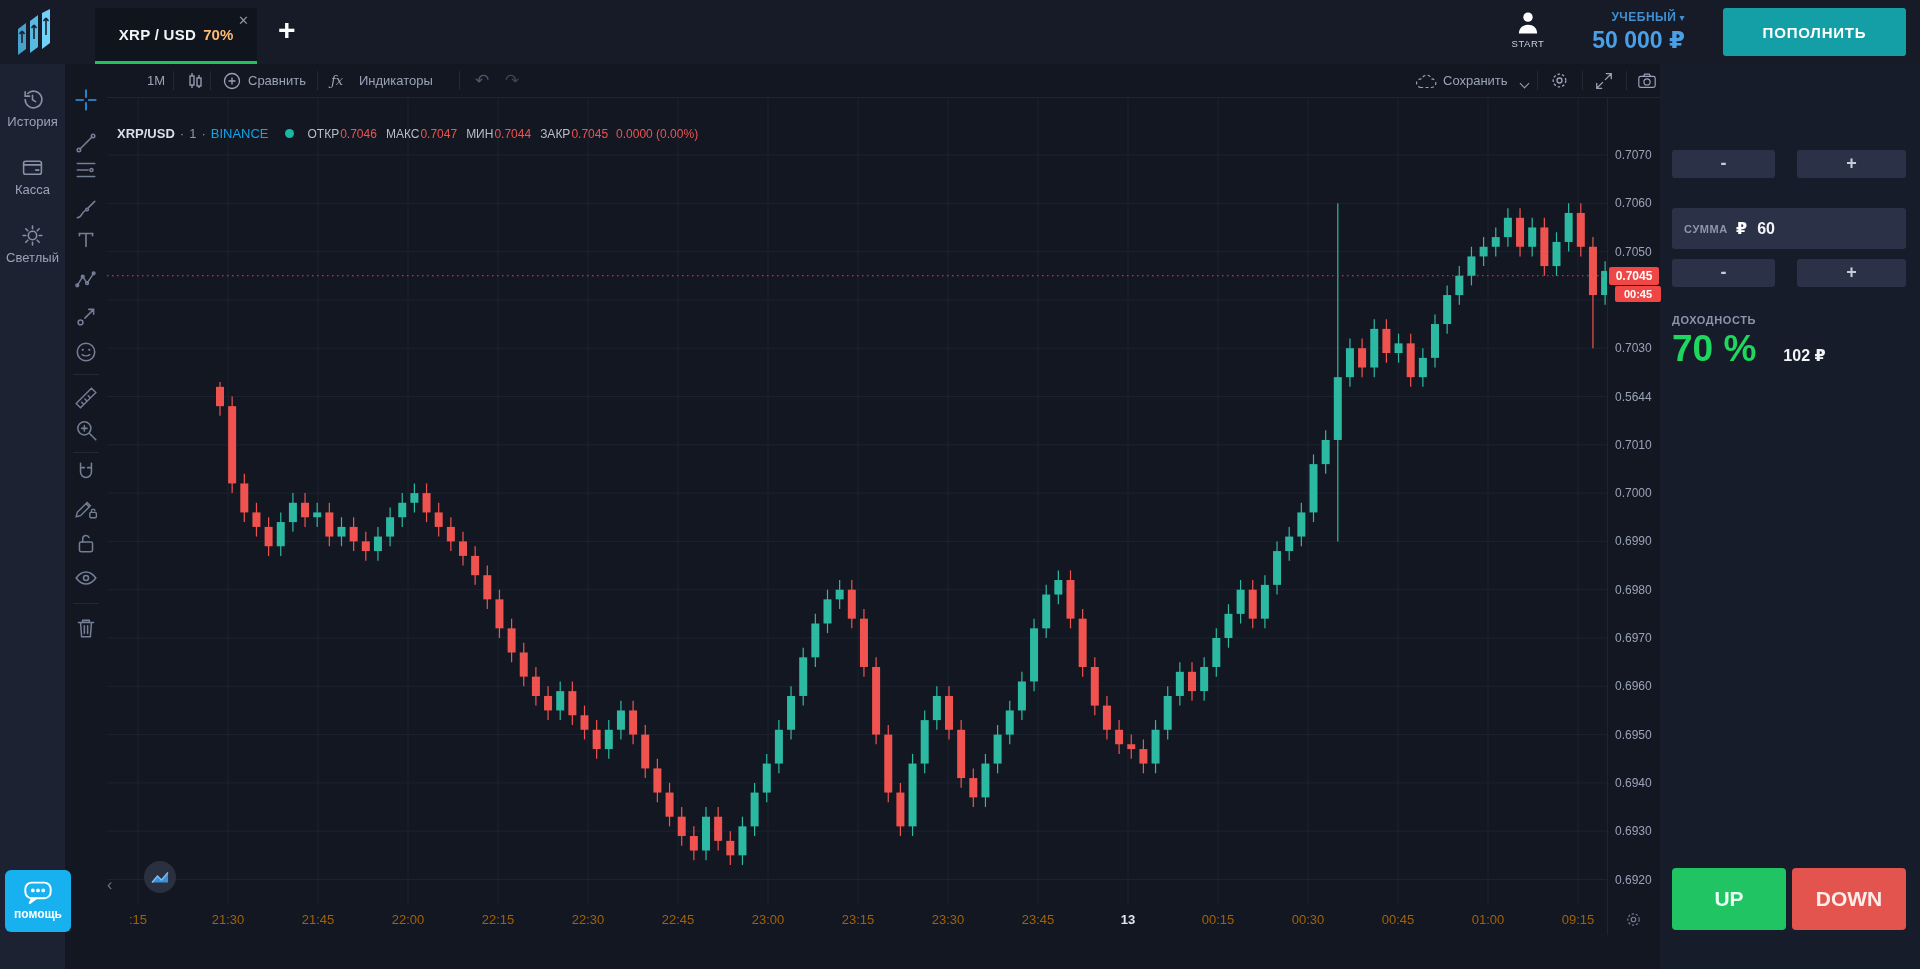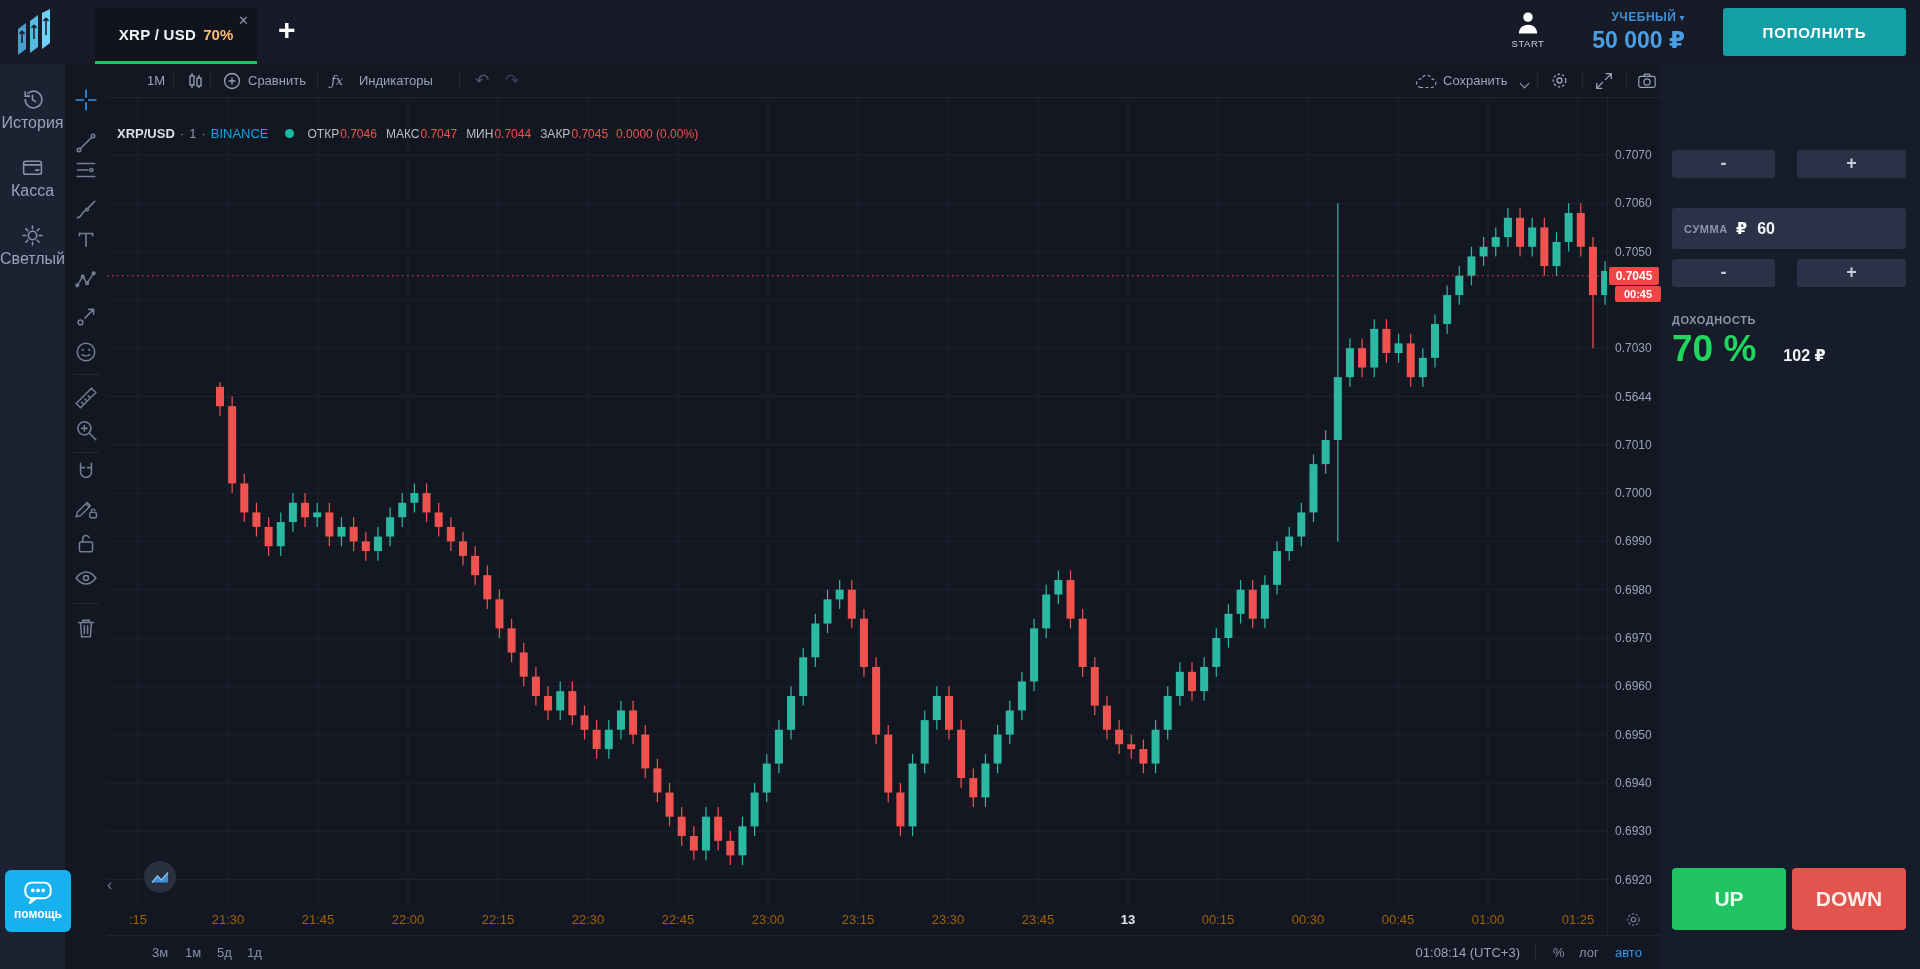"История" .nav-item .lbl { font-size: 16px -> 13px }
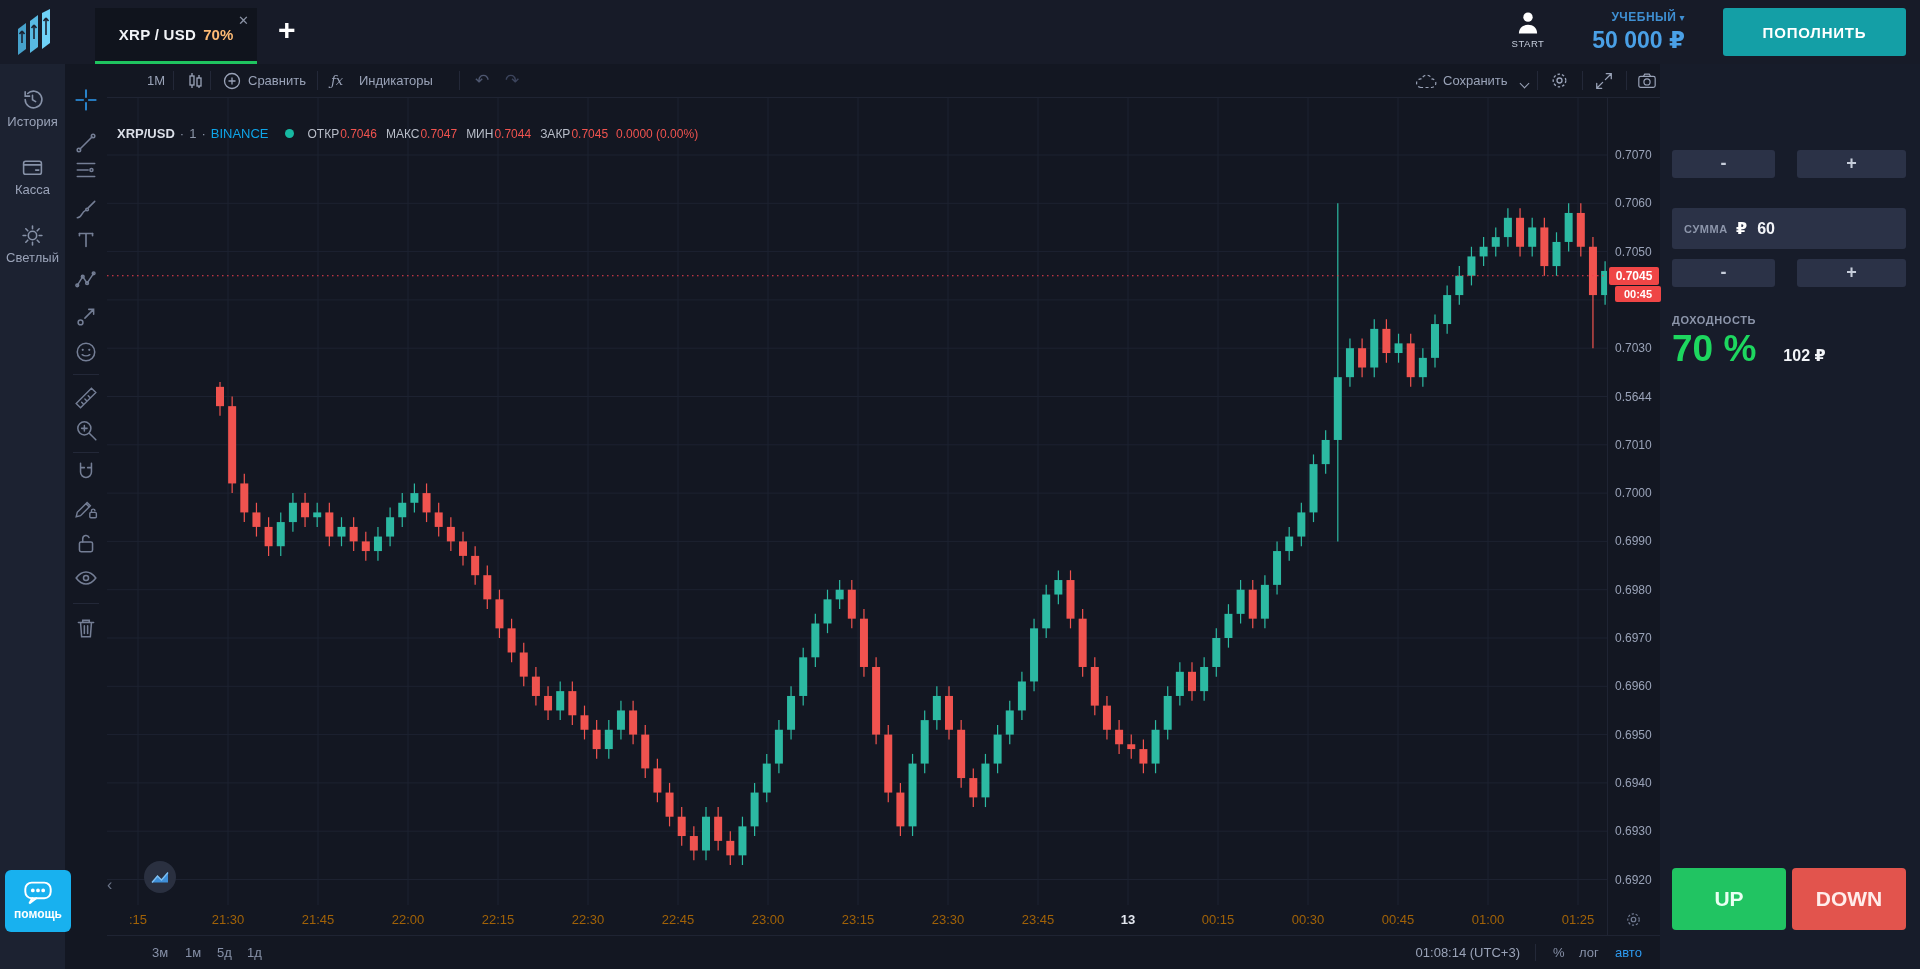"01:25" div.ttick { text: 01:25 -> 09:15 }
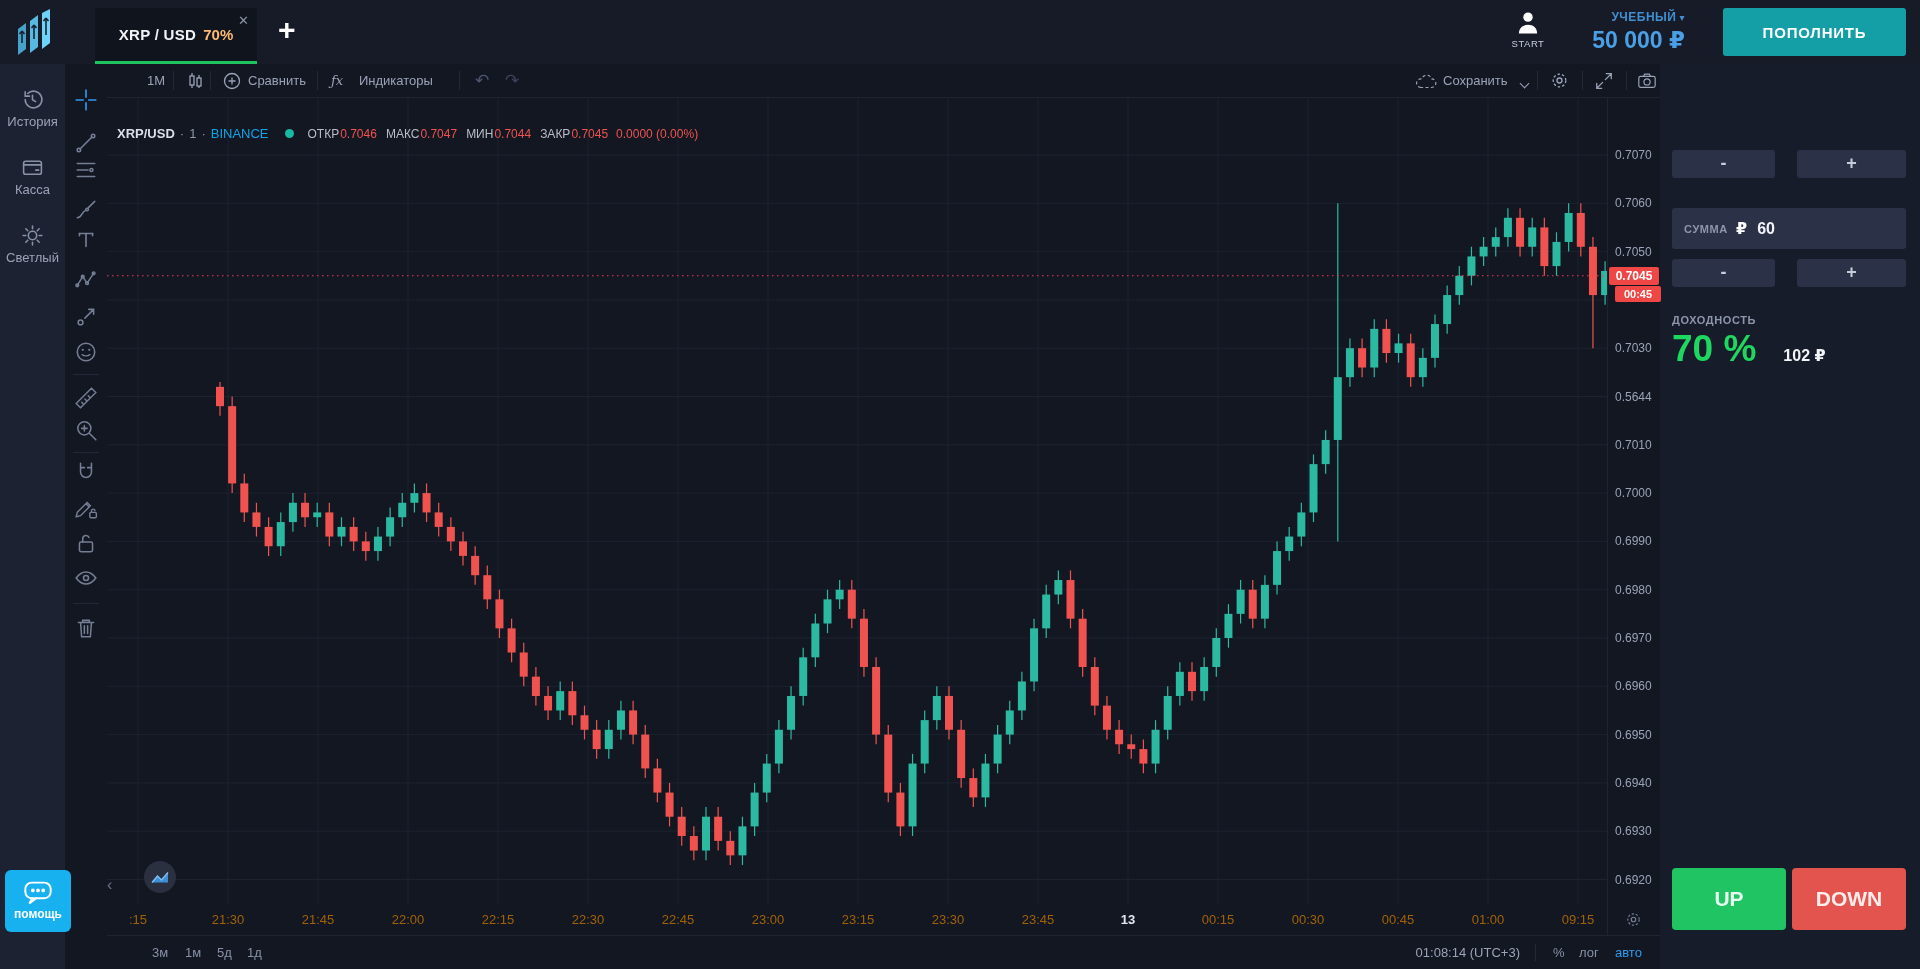"3м" div { html: <div> <div>3м</div> <div>1м</div> <div>5д</div> <div>1д</div> <div>01:08:14 (UTC+3)</div> <div></div> <div>%</div> <div>лог</div> <div>авто</div> </div> -> none }
